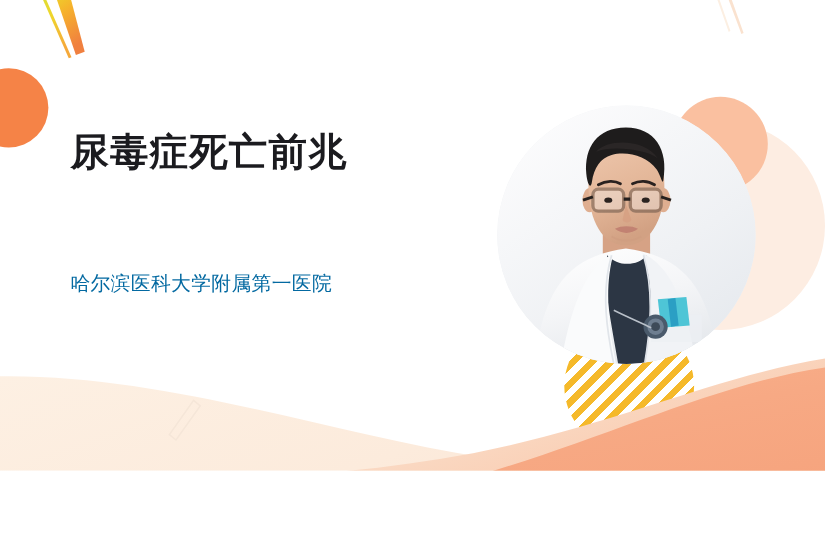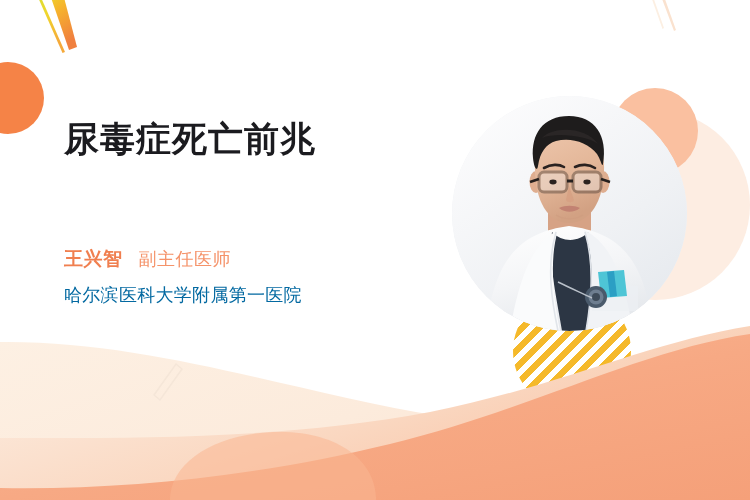"尿毒症死亡前兆" #card { height: 500px -> 428px }
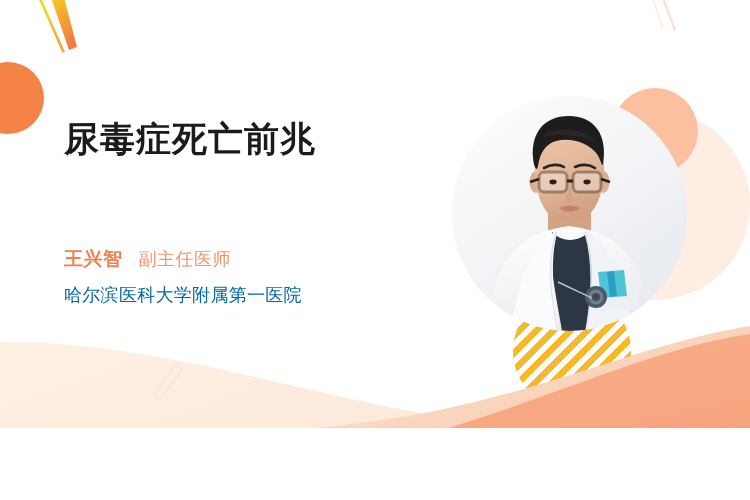"王兴智" div.name-row { html: <div> <span>王兴智</span> <span>副主任医师</span> </div> -> none }
